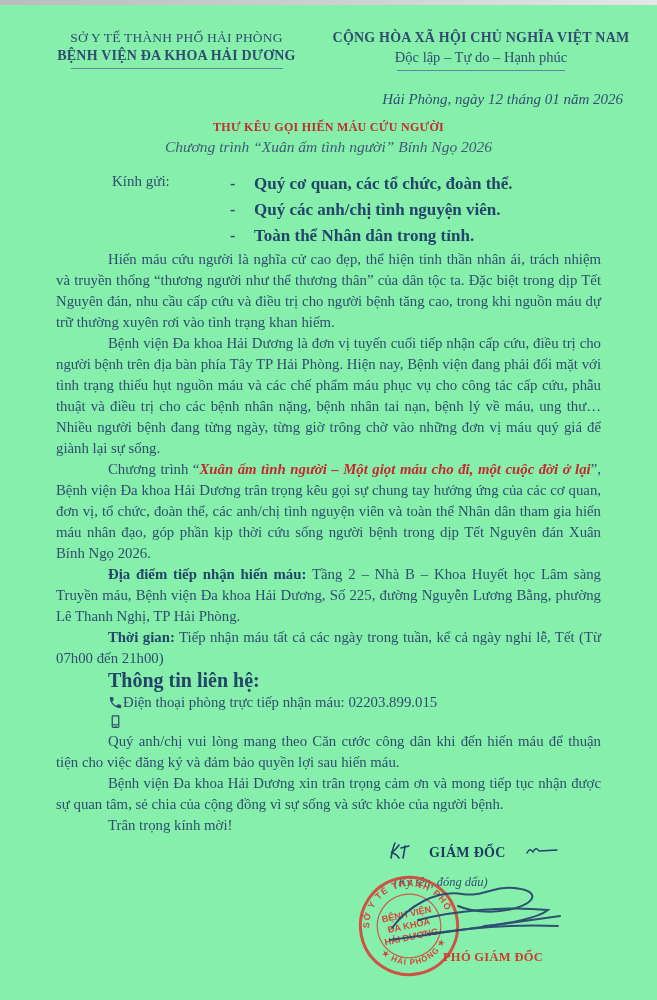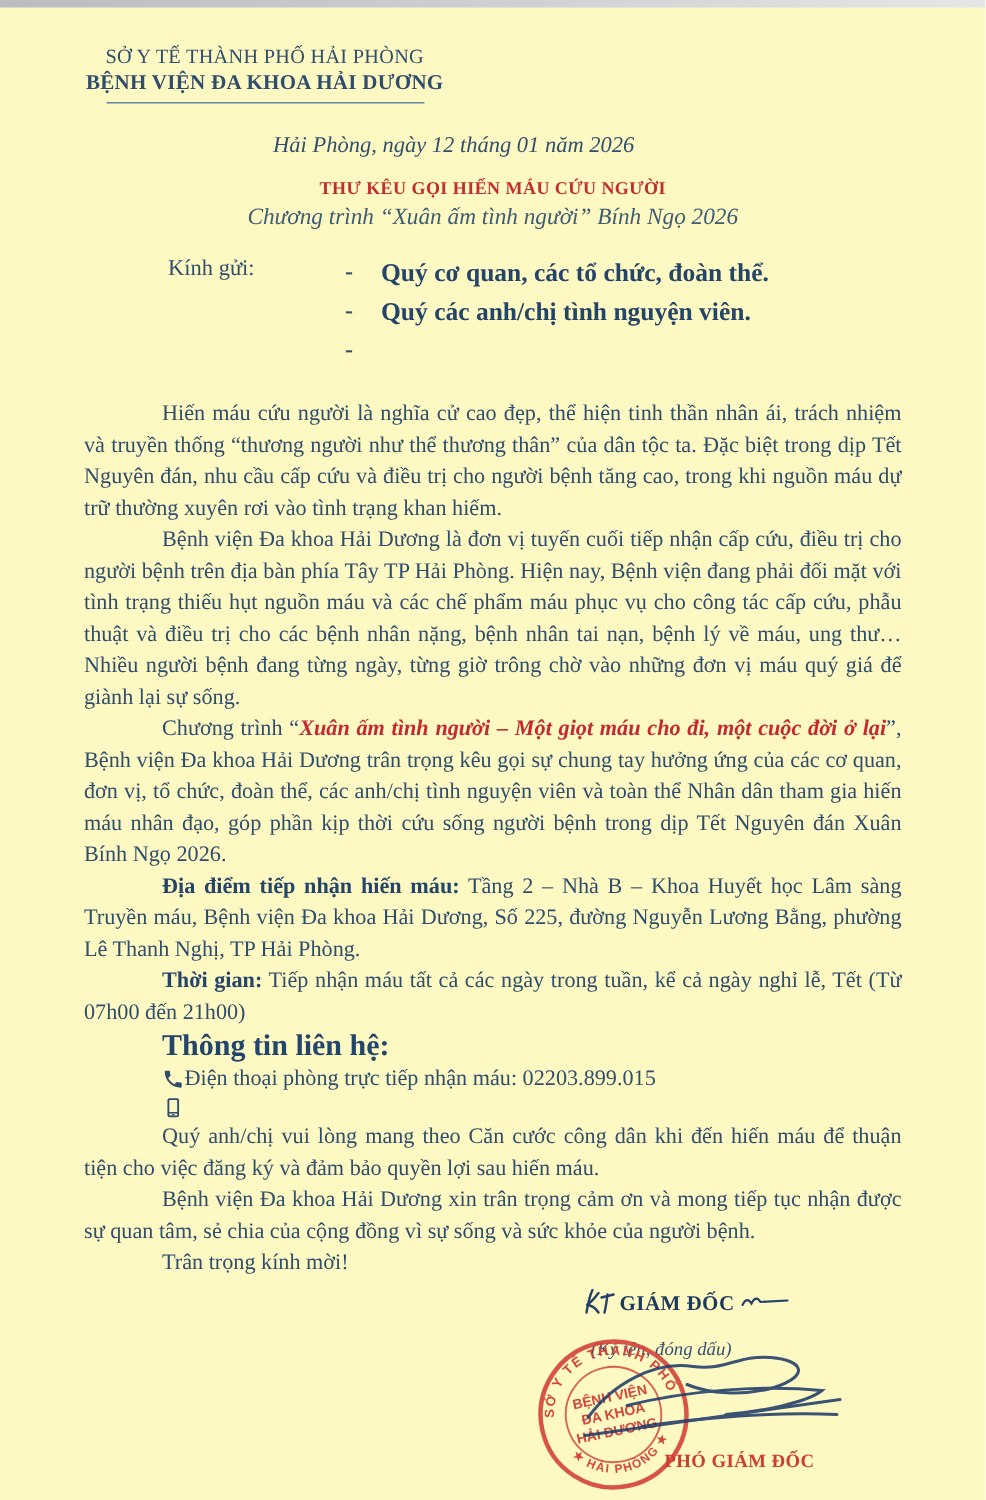"SỞ Y TẾ THÀNH PHỐ" .page { background: #fef9c3 -> #86efac }
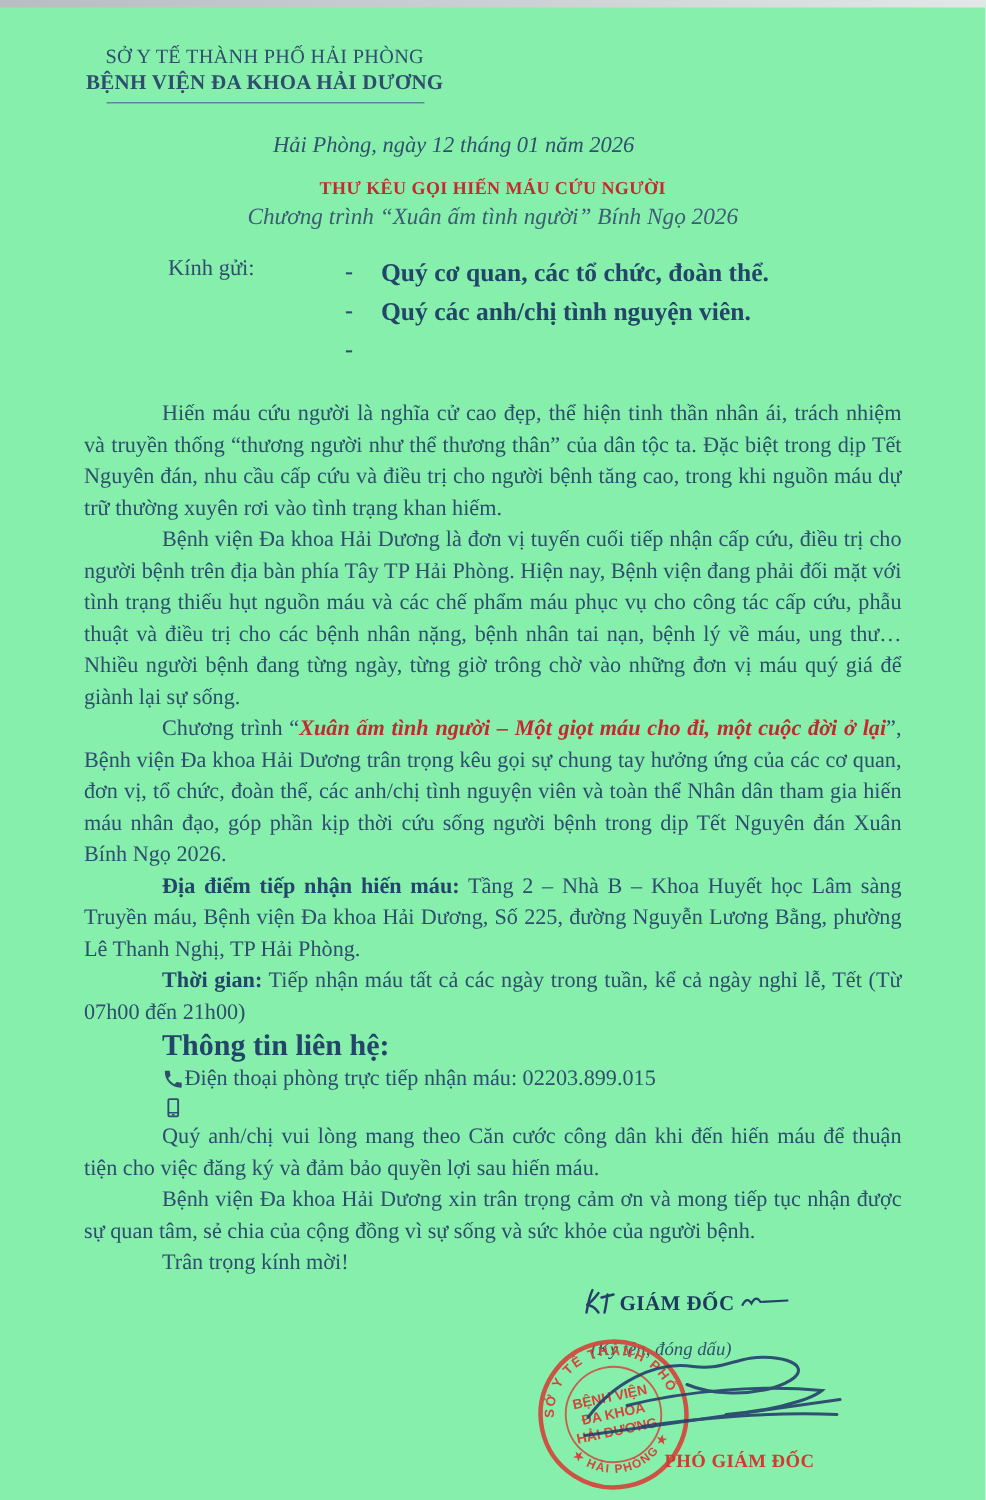"CỘNG HÒA XÃ HỘI CHỦ" div.hcol-right { html: none -> <div> <div>CỘNG HÒA XÃ HỘI CHỦ NGHĨA VIỆT NAM</div> <div>Độc lập – Tự do – Hạnh phúc</div> <div></div> </div> }
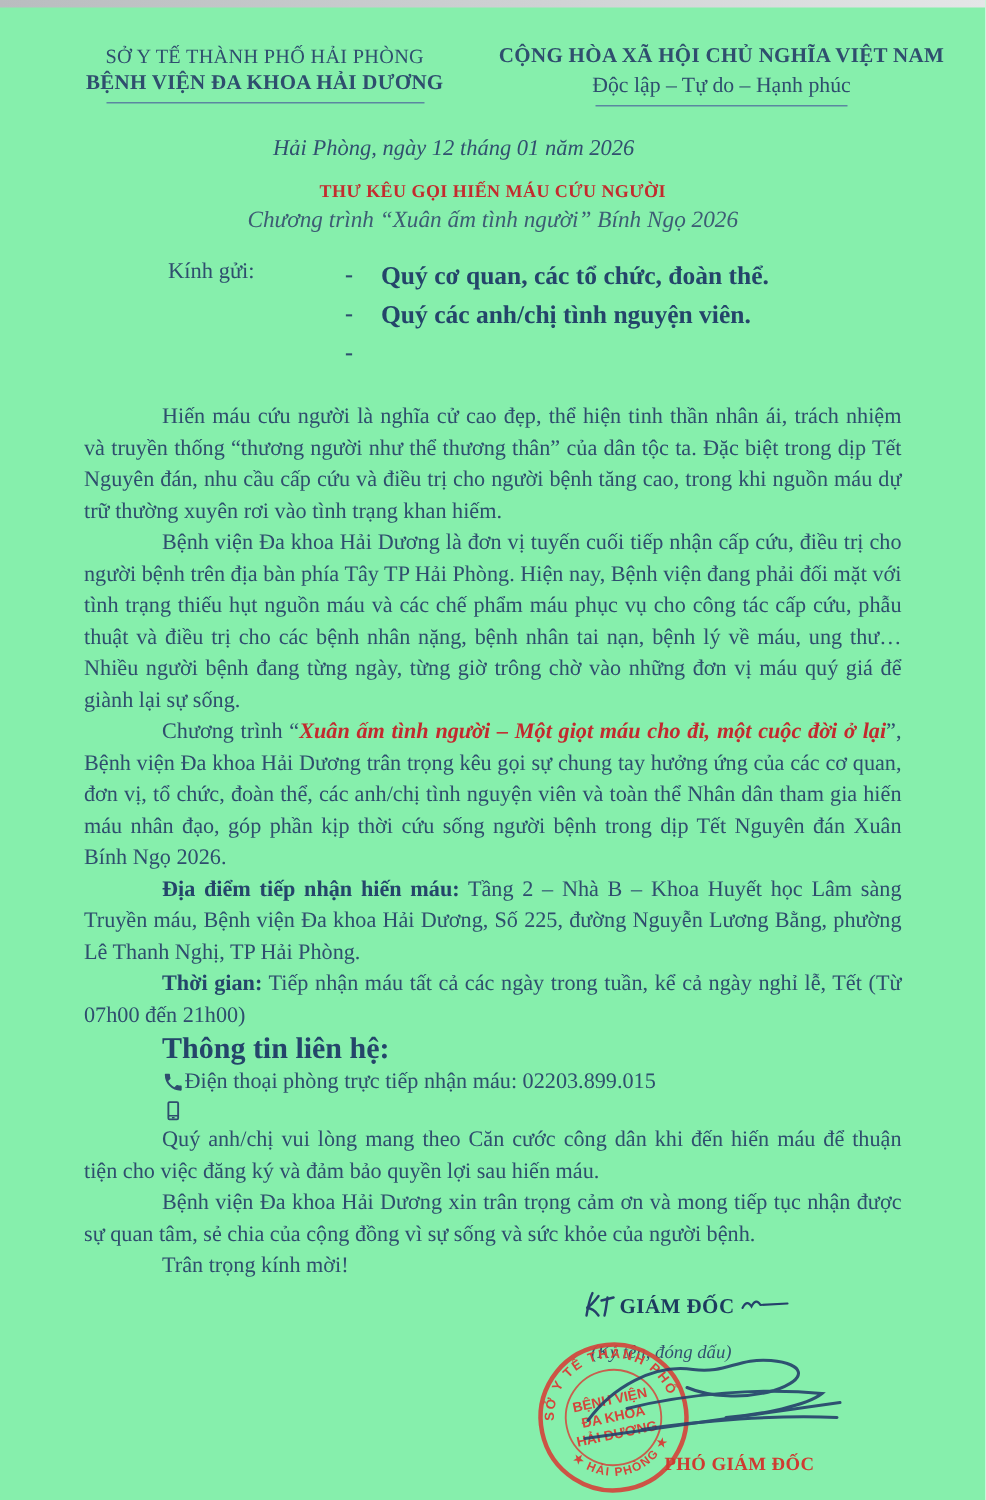"Hải Phòng, ngày 12 tháng" .dateline { padding-right: 52px -> 34px; text-align: center -> right }
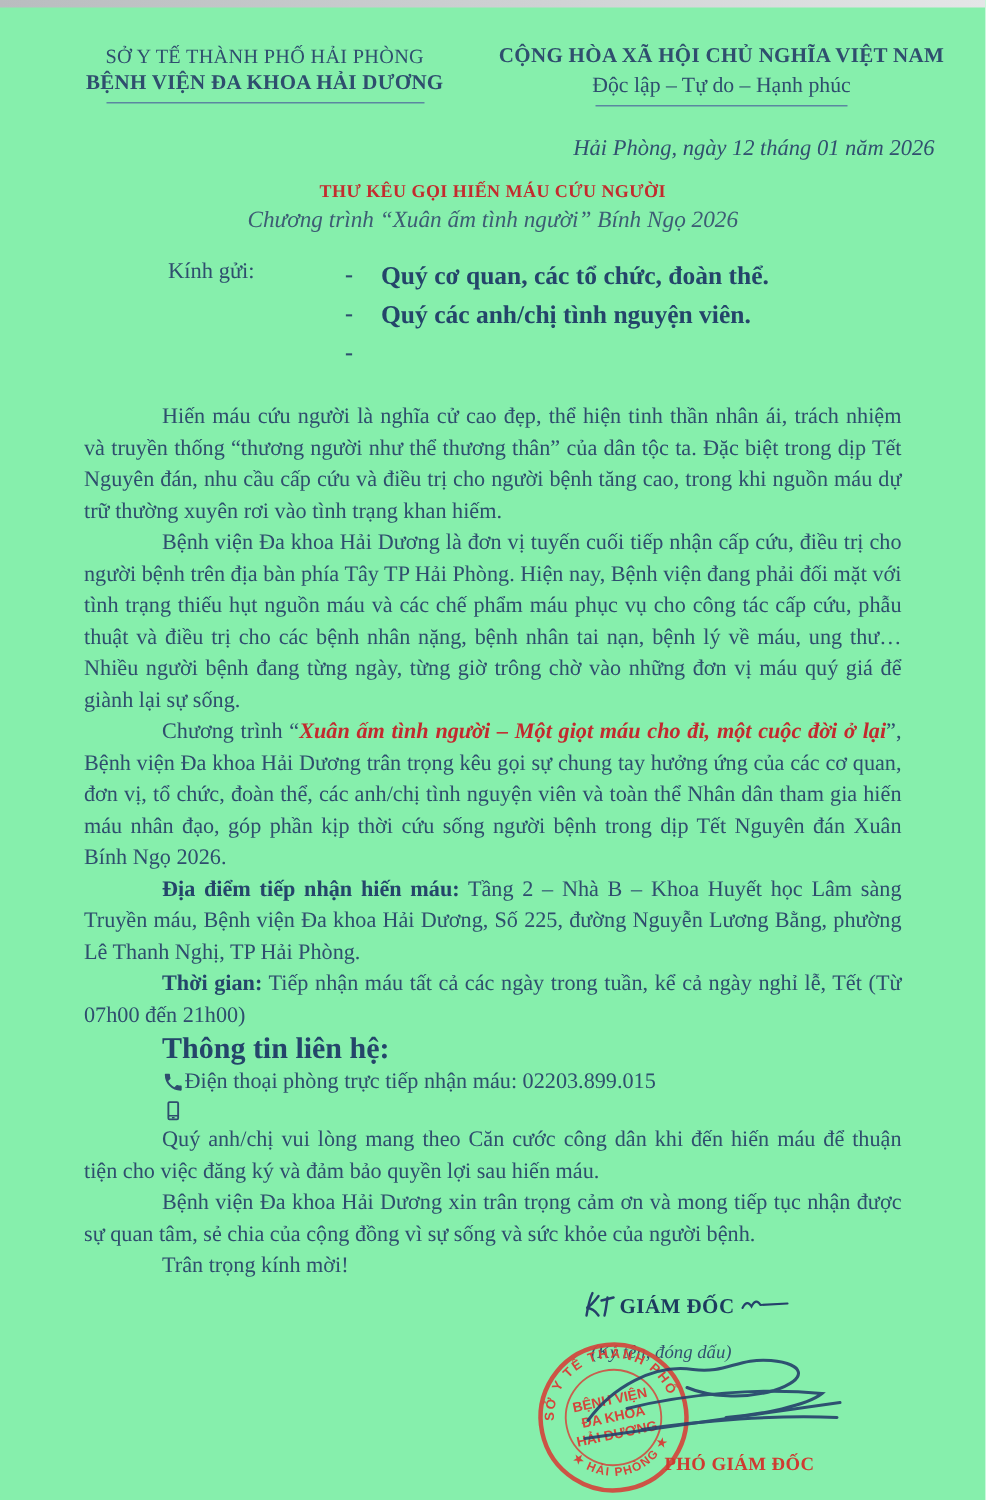"Kính gửi:" .salutation { margin: 15px 0 19px 112px -> 15px 0 0 112px }
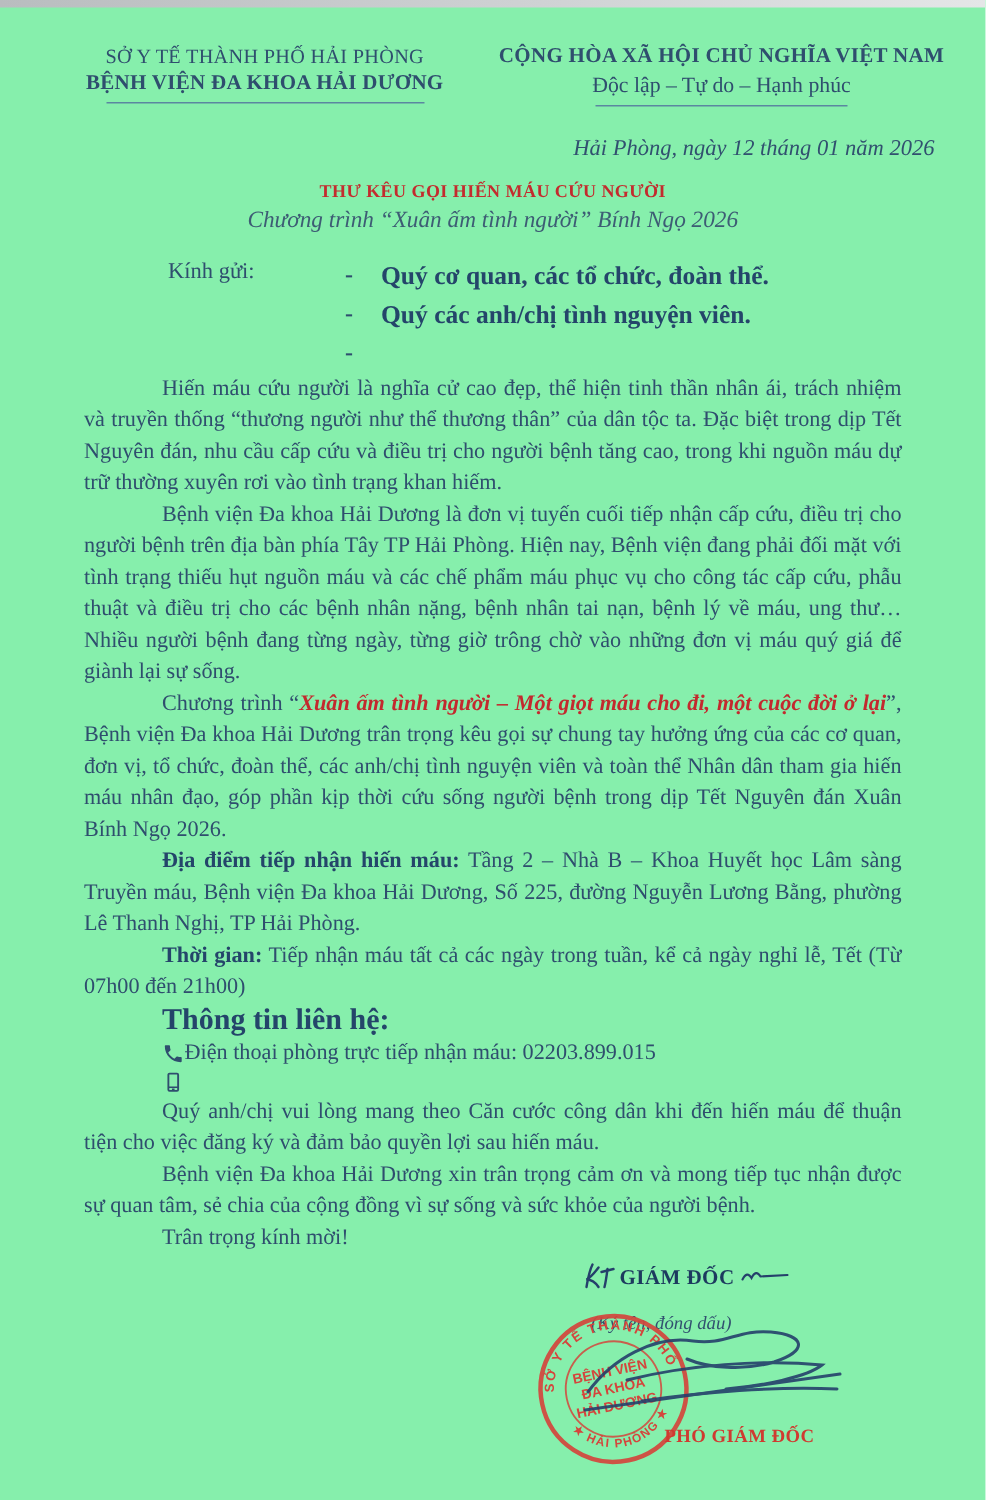"Toàn thể Nhân dân trong" span.recipient-text { html: none -> <span>Toàn thể Nhân dân trong tỉnh.</span> }
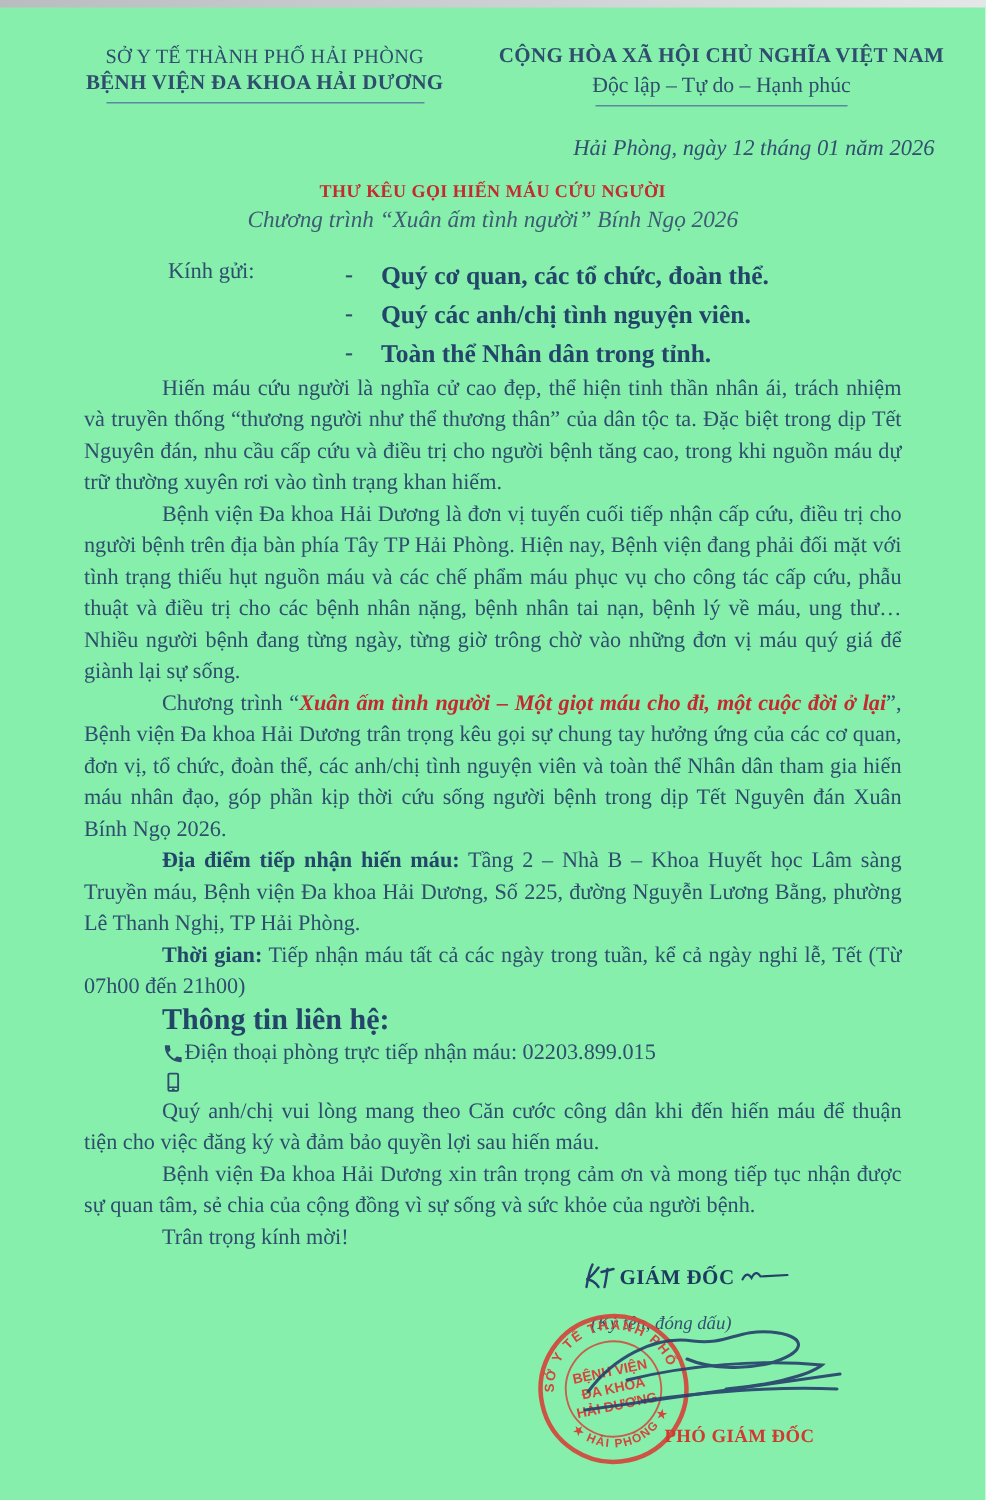"GIÁM ĐỐC" .sig-head { gap: 3px -> 19px }
